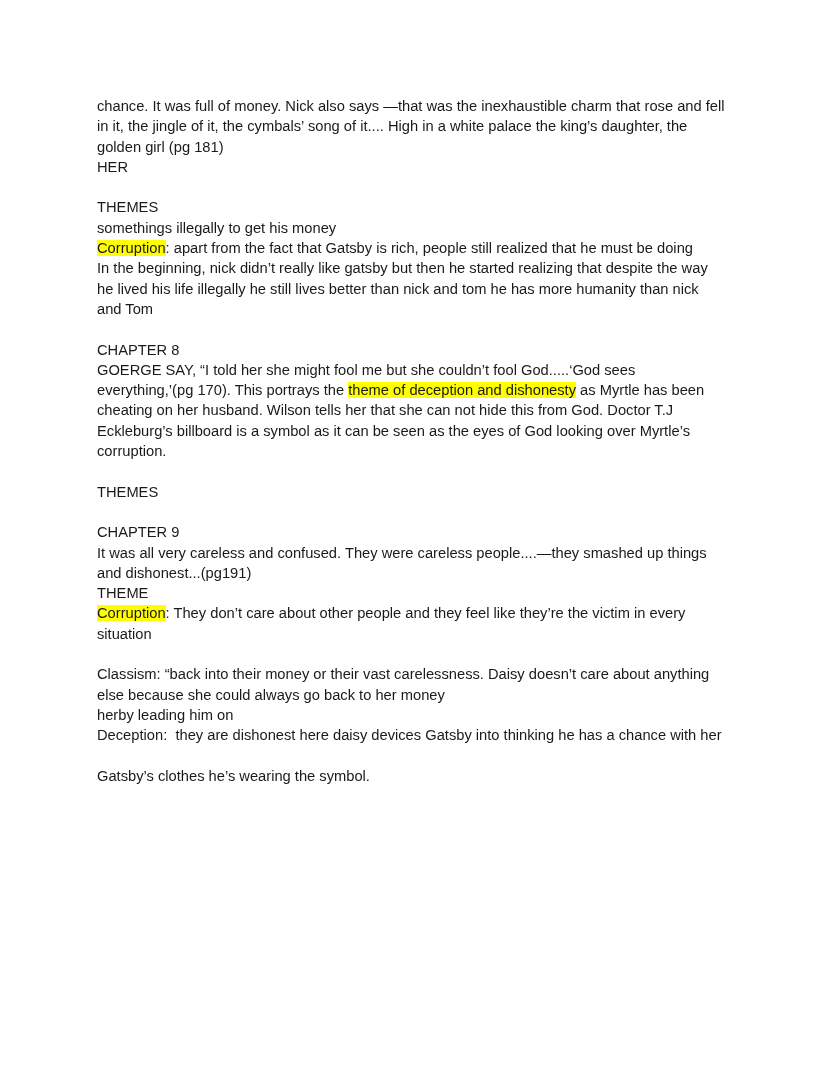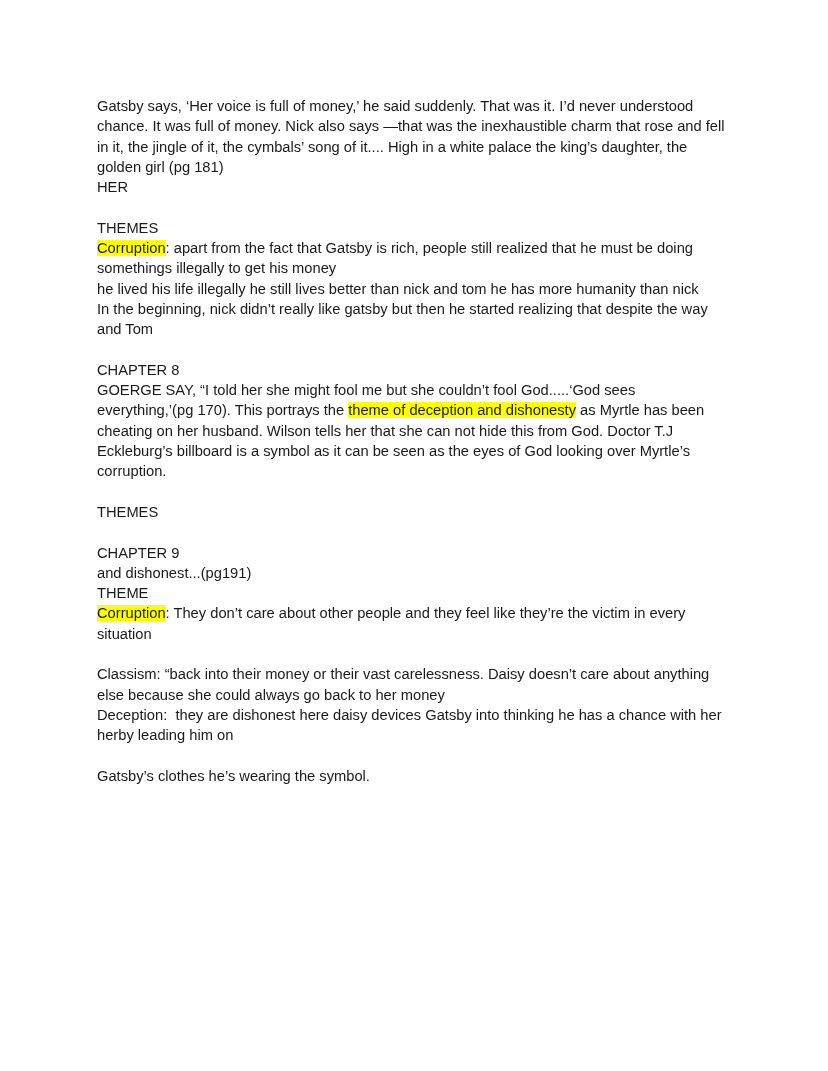"Gatsby says, ‘Her voice is" div.line { html: <div><span>Gatsby says, ‘Her voice is full of money,’ he said suddenly. That was it. I’d never understood</span></div> -> none }
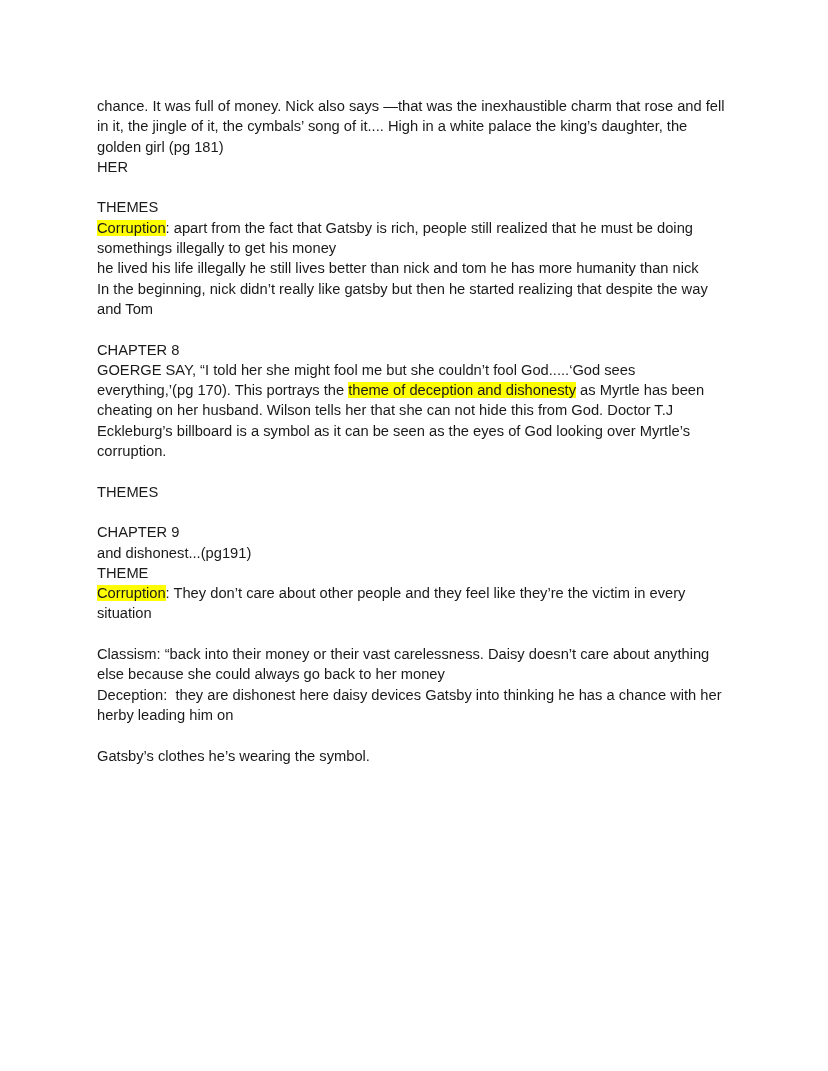"Corruption: apart from the fact" div.line { order: before "somethings illegally to get his" -> after "somethings illegally to get his" }
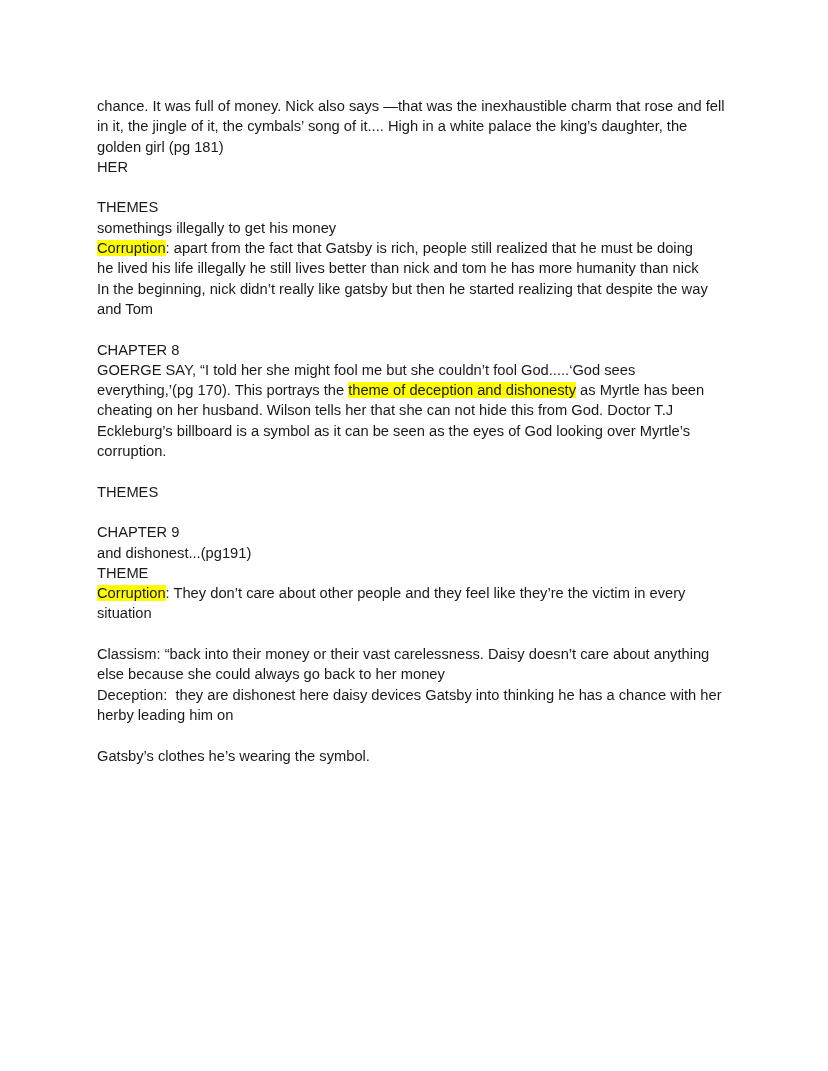"he lived his life illegally" div.line { order: before "In the beginning, nick didn’t" -> after "In the beginning, nick didn’t" }
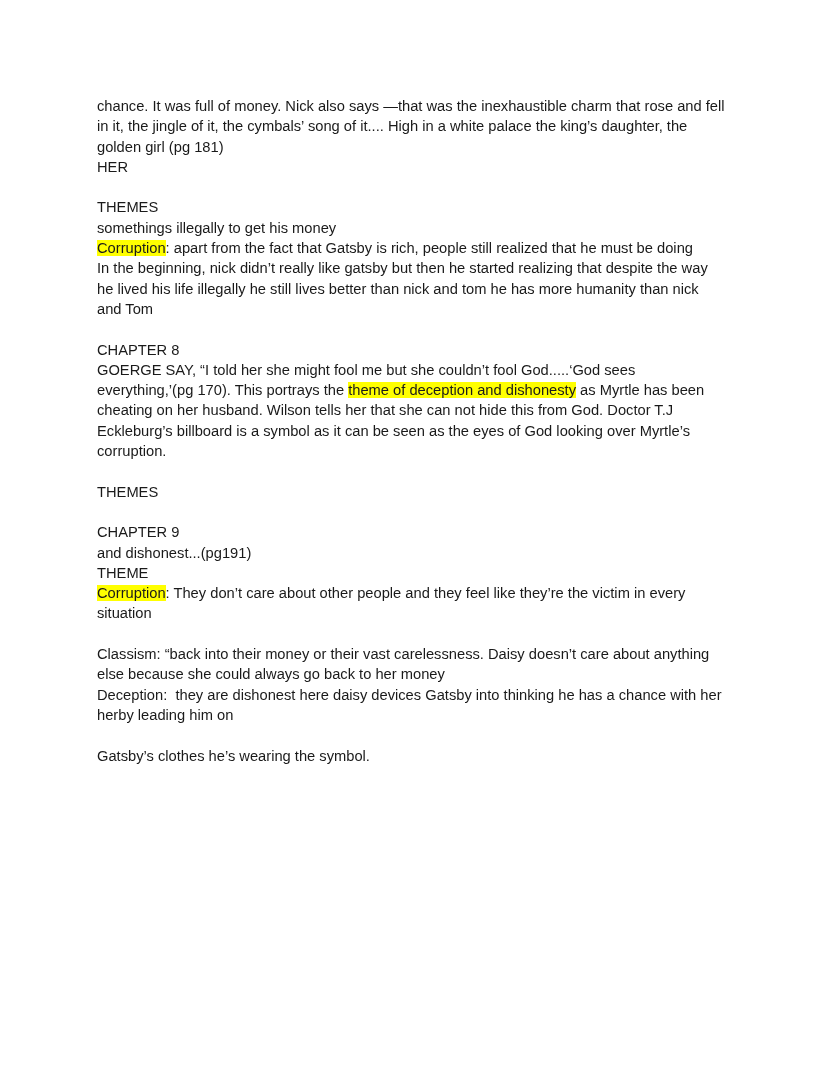"It was all very careless" div.line { html: none -> <div><span>It was all very careless and confused. They were careless people....—they smashed up things</span></div> }
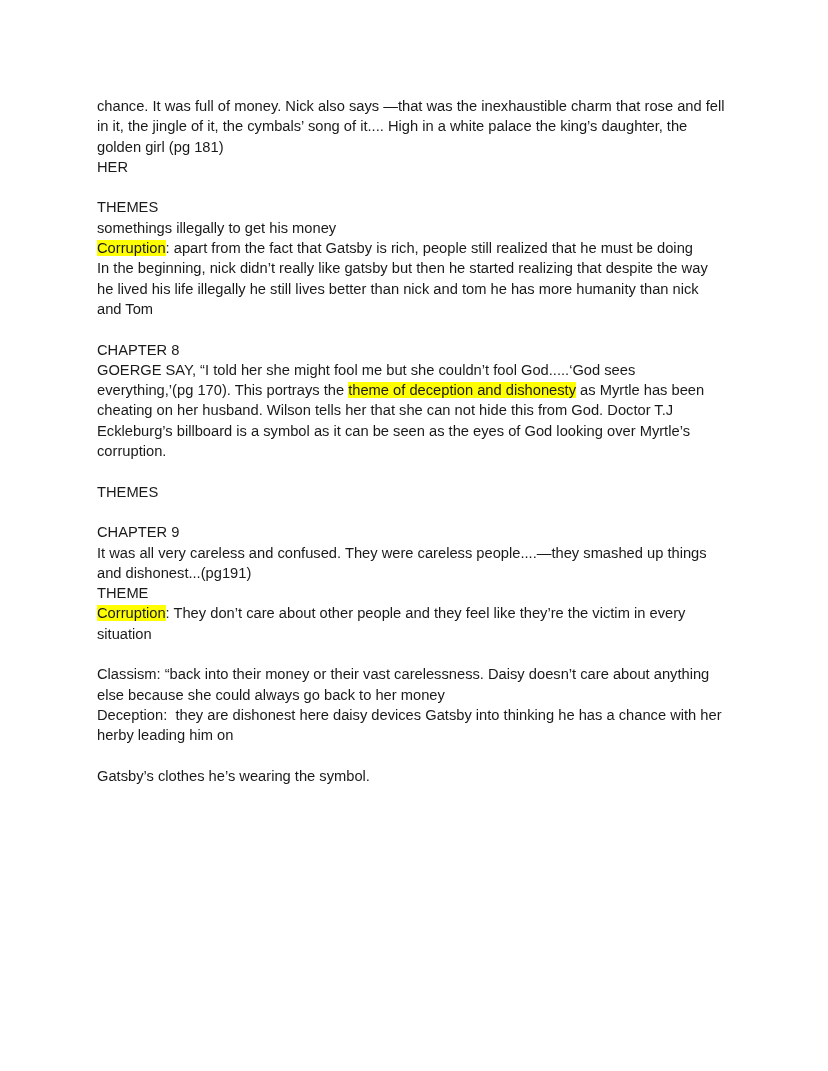"Deception: they are dishonest here" div.line { order: before "herby leading him on" -> after "herby leading him on" }
